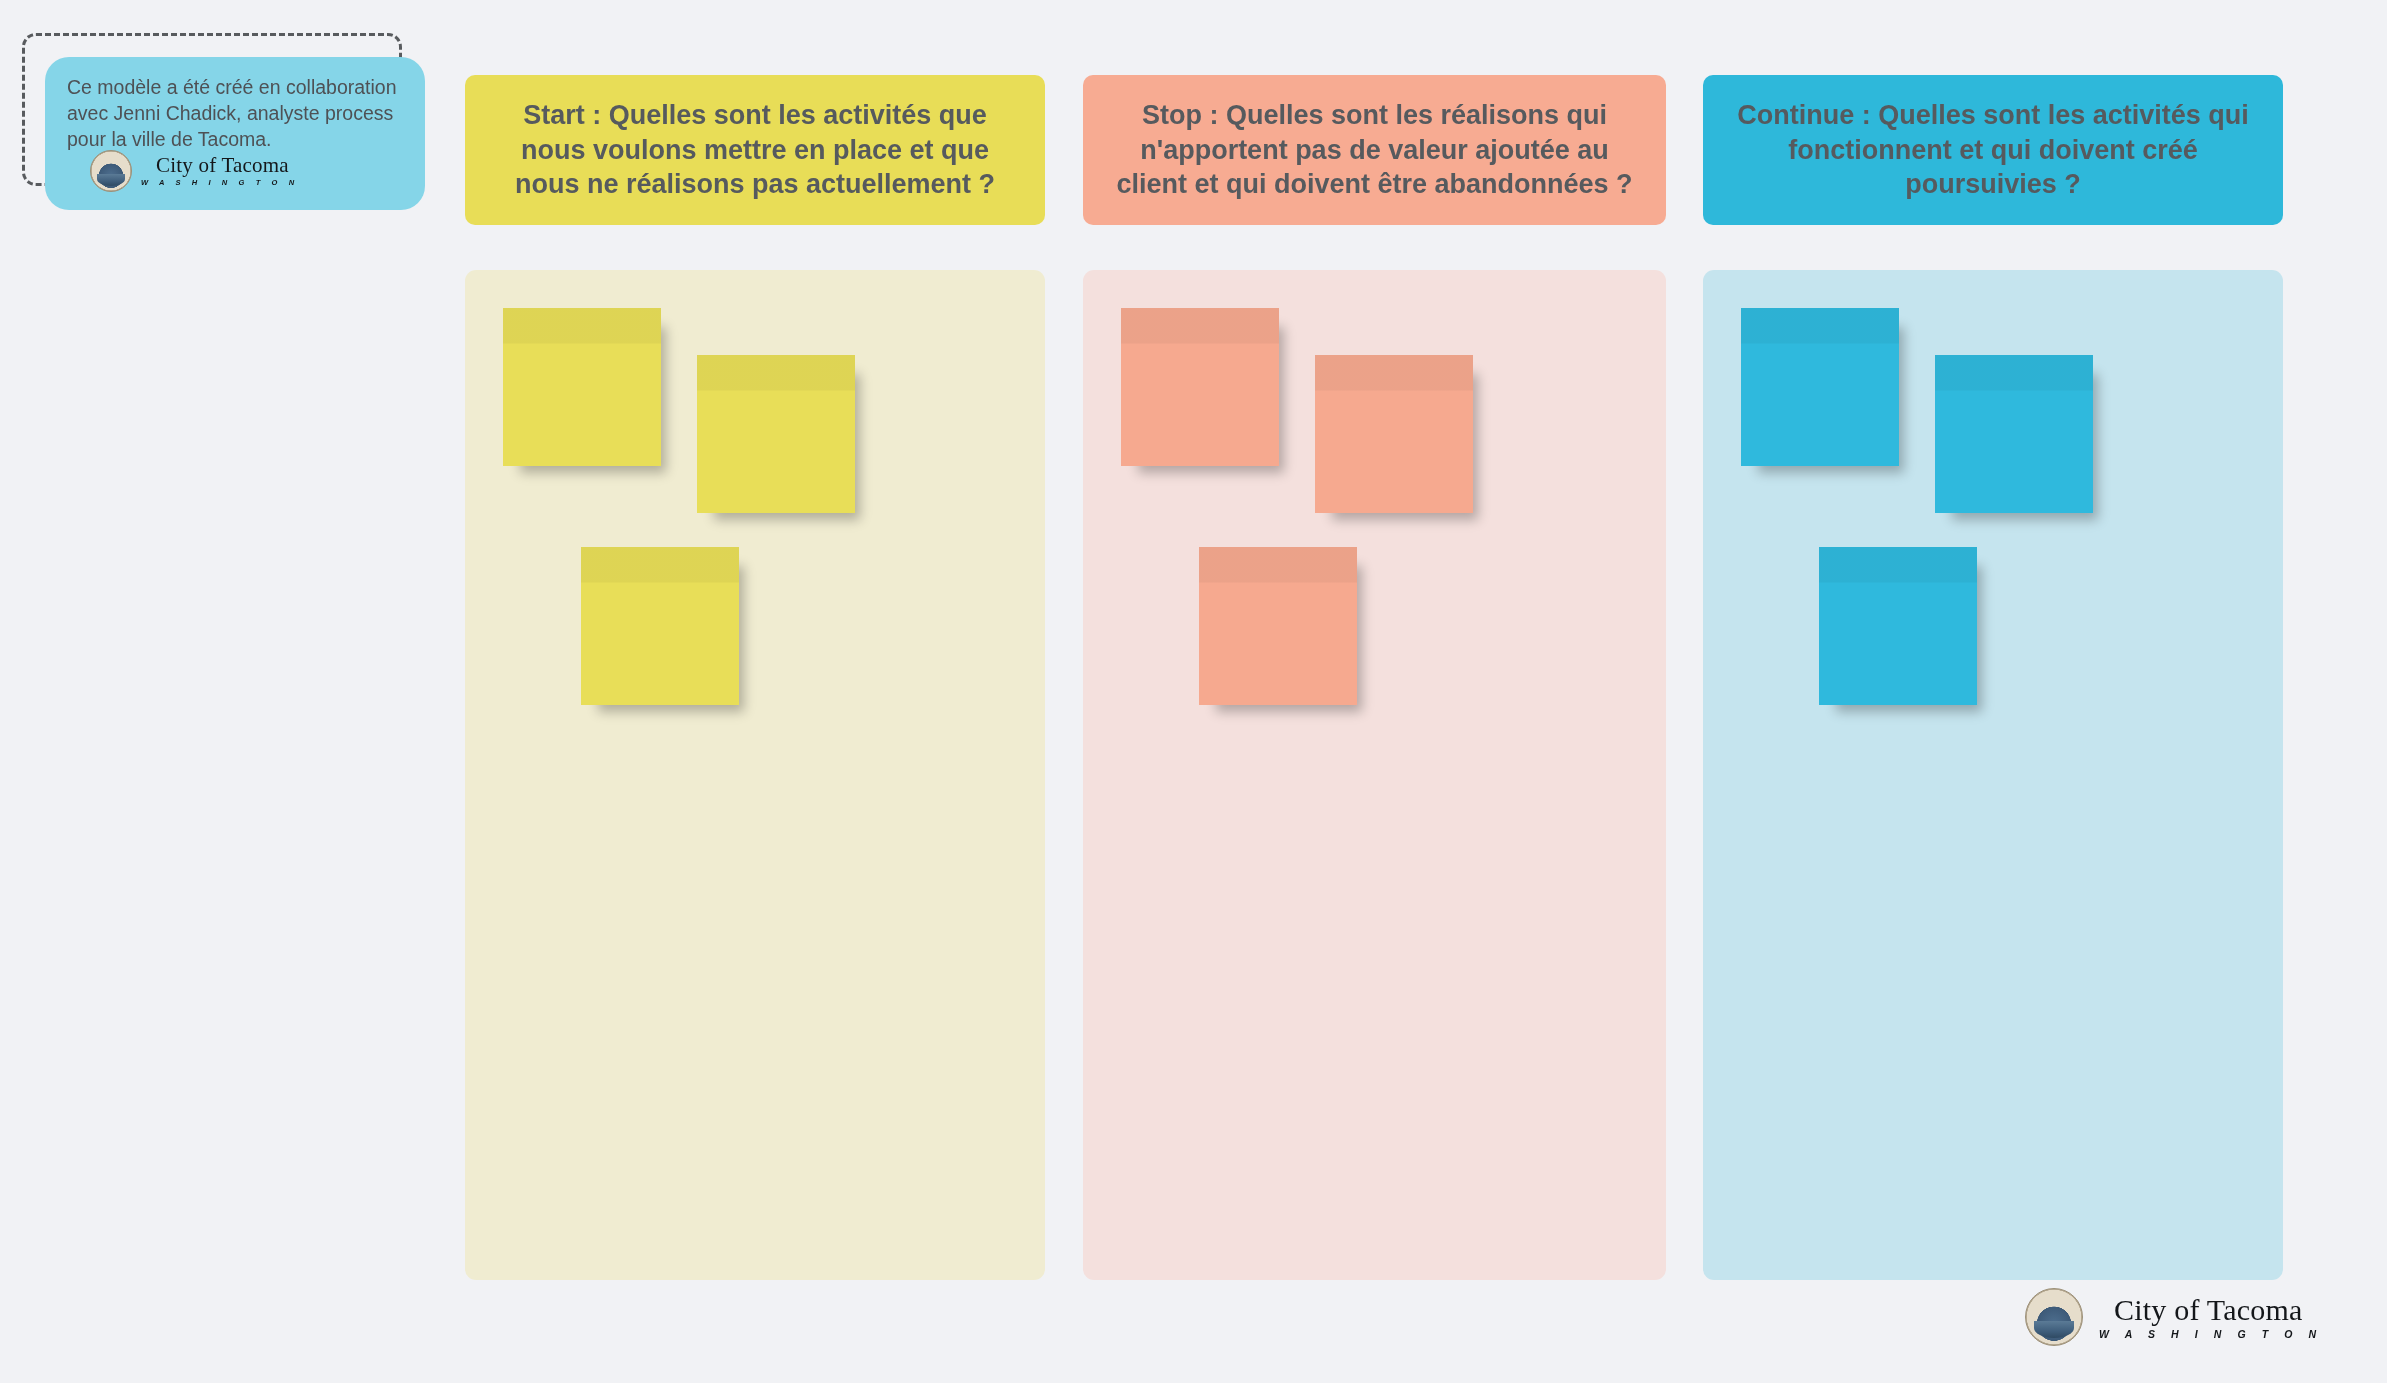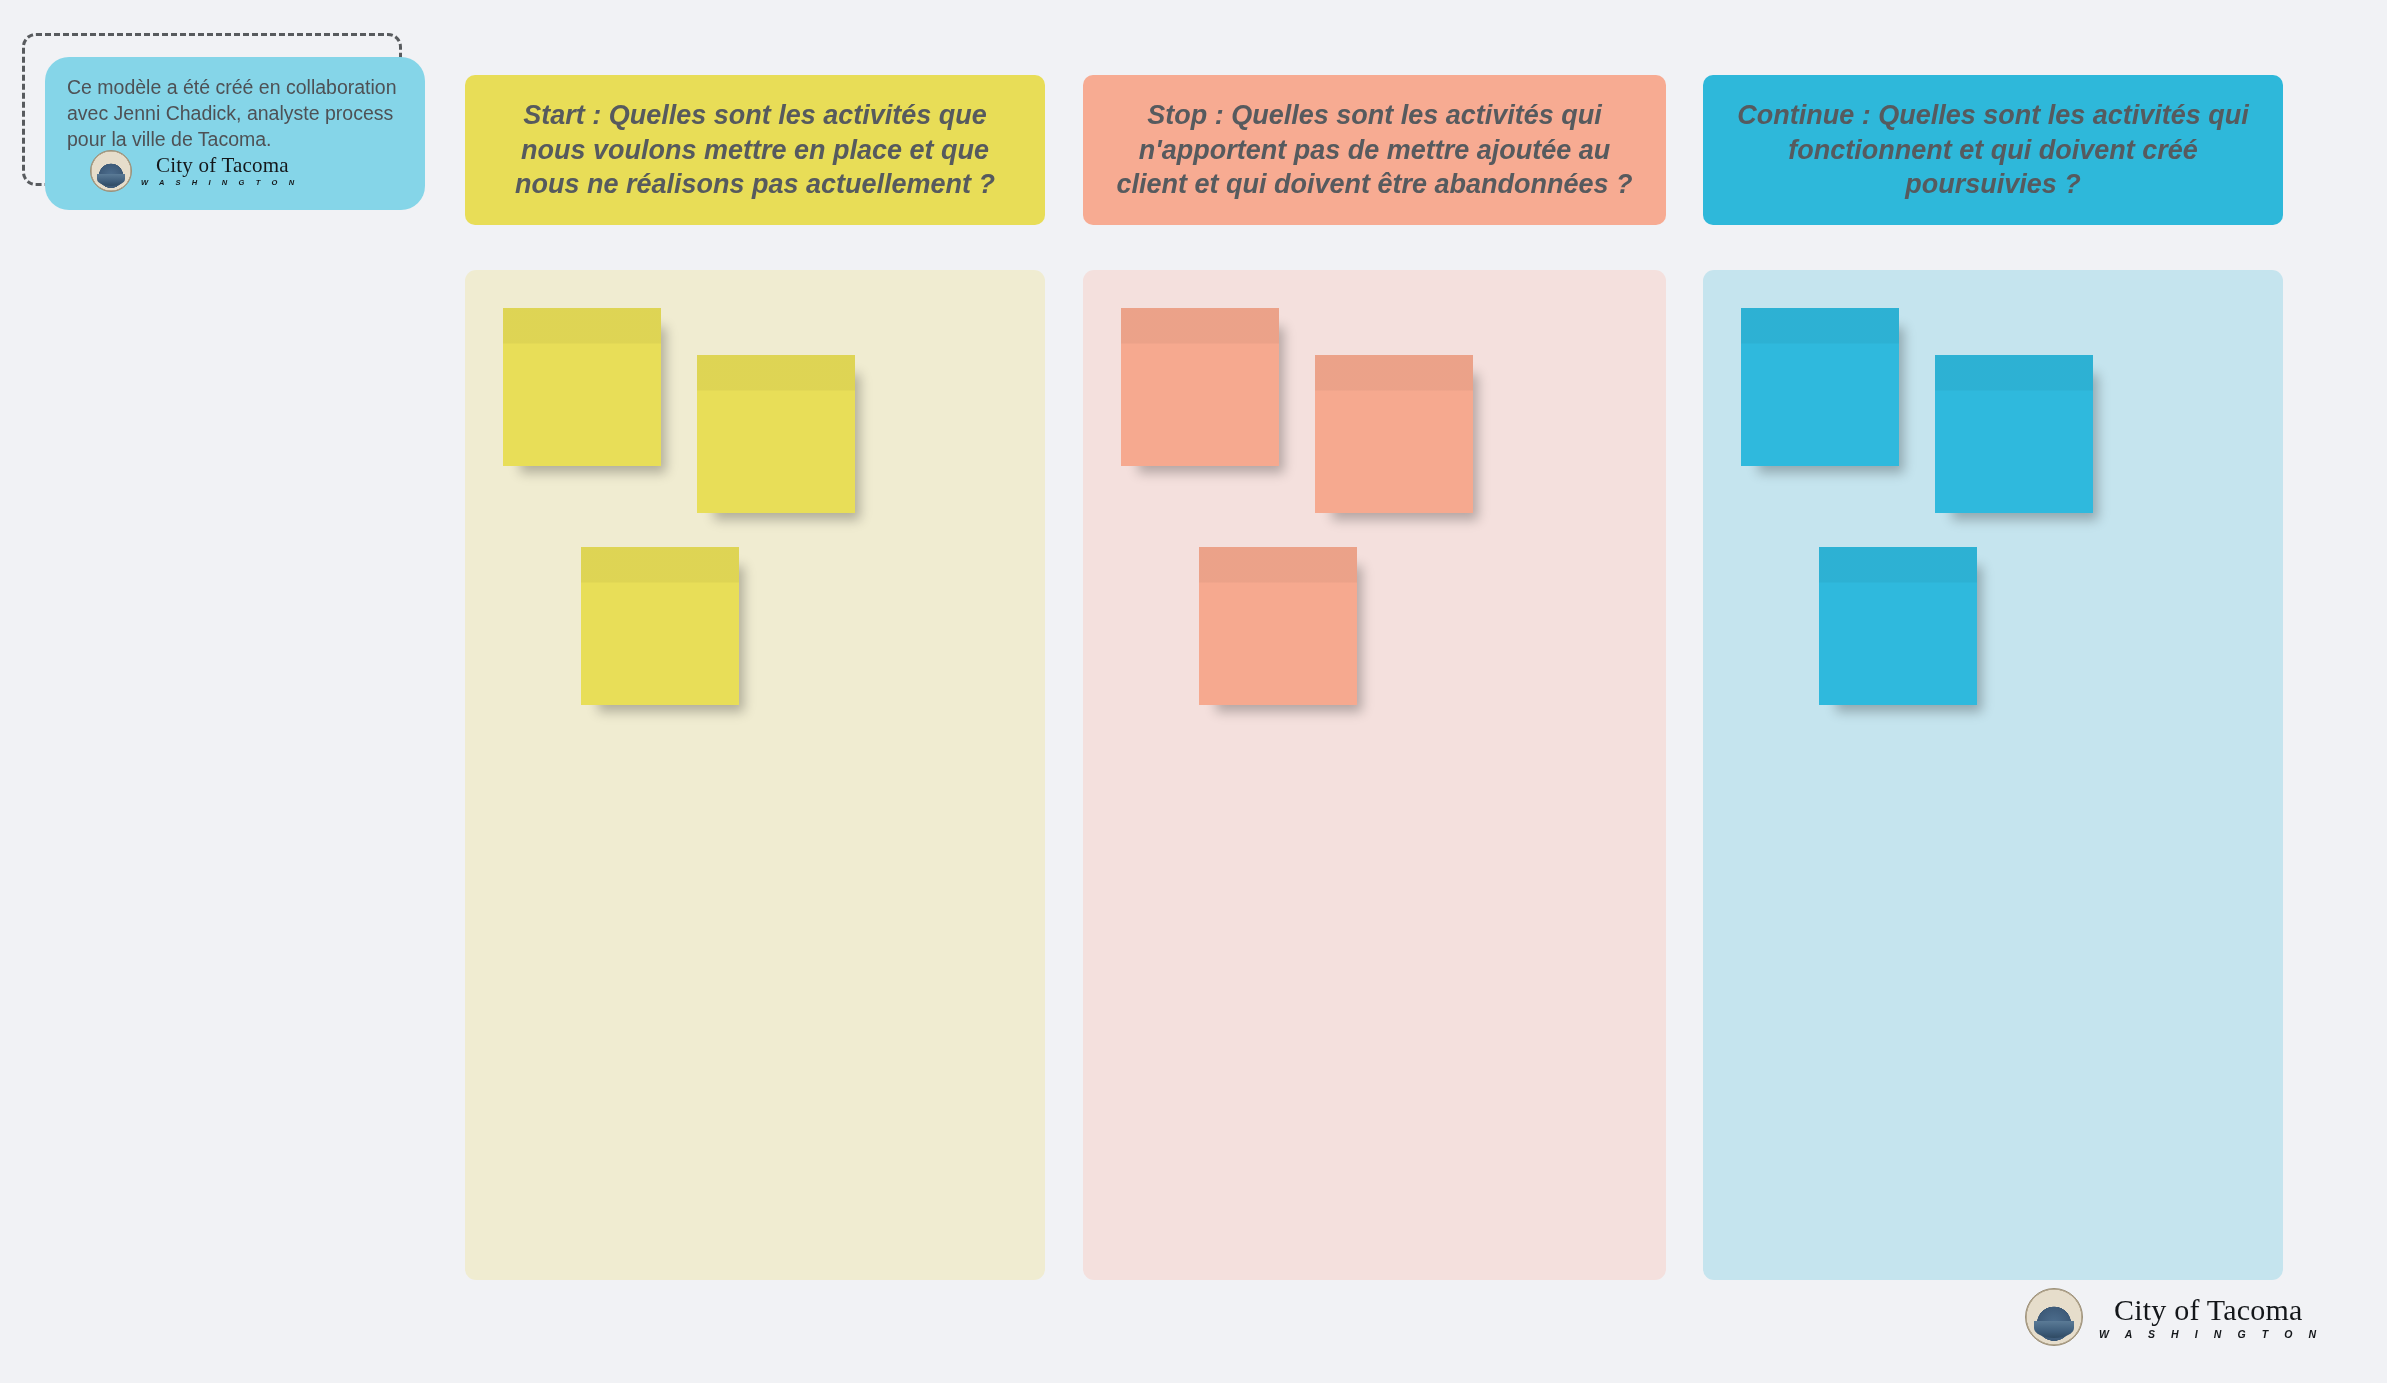"Start : Quelles sont les" .col-header { font-style: italic -> none }
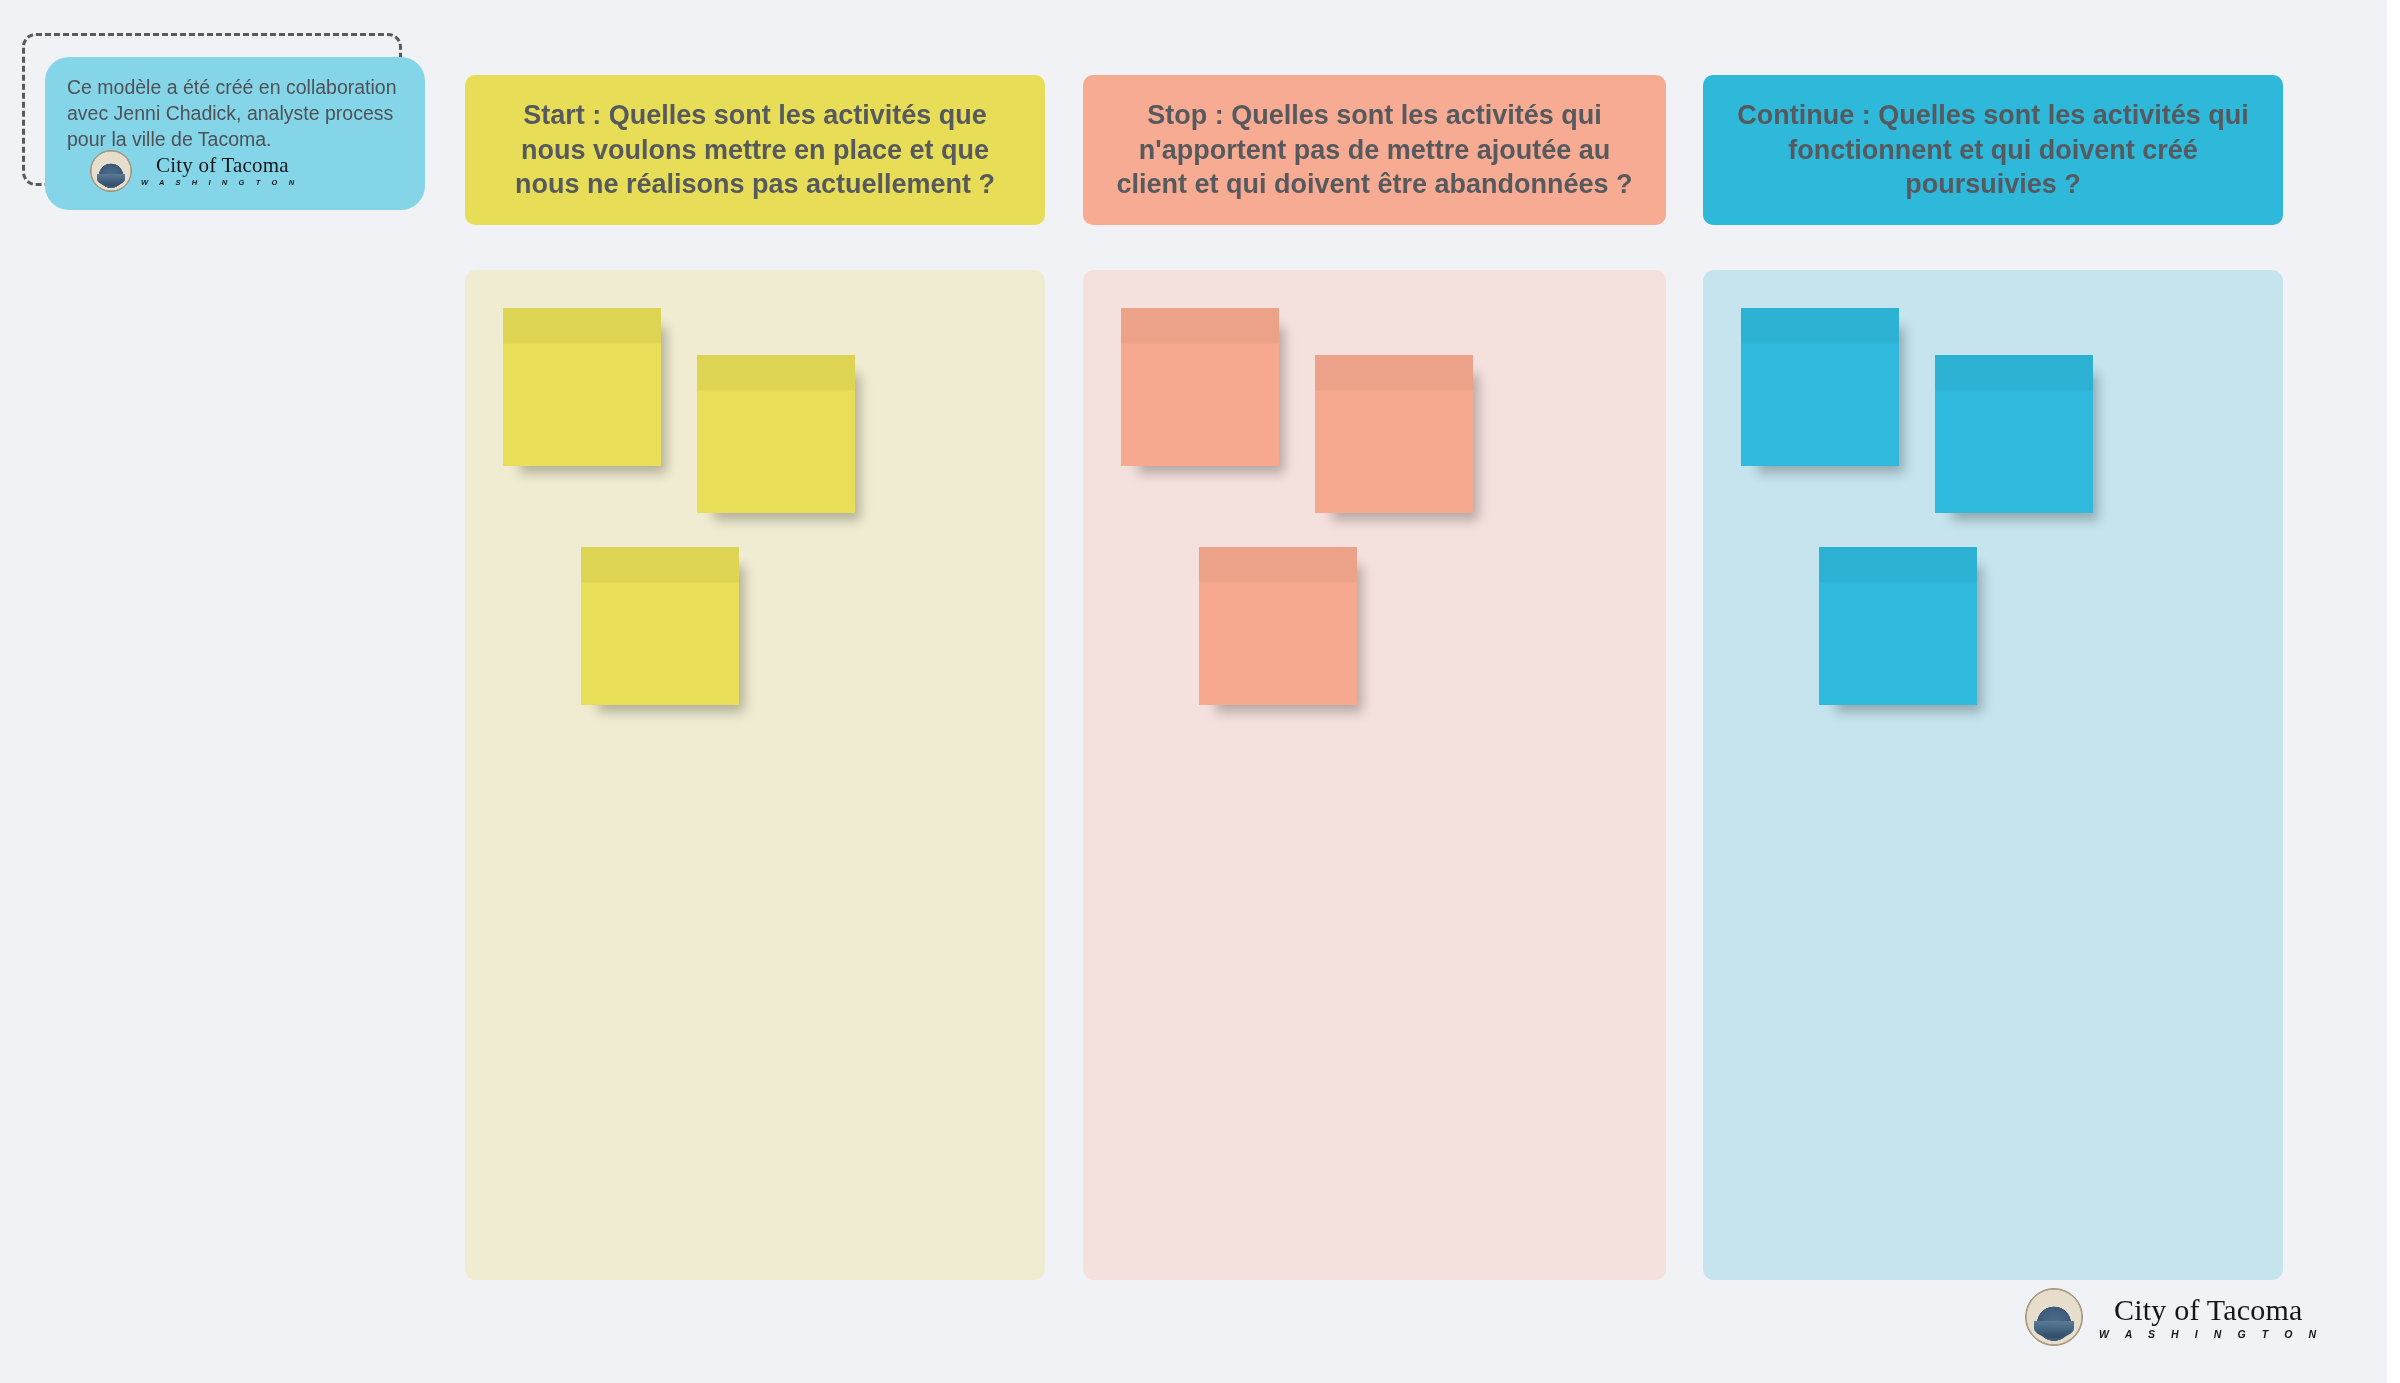"Stop : Quelles sont les" div.col-header-text { text: activités qui n'apportent pas de mettre -> réalisons qui n'apportent pas de valeur }
